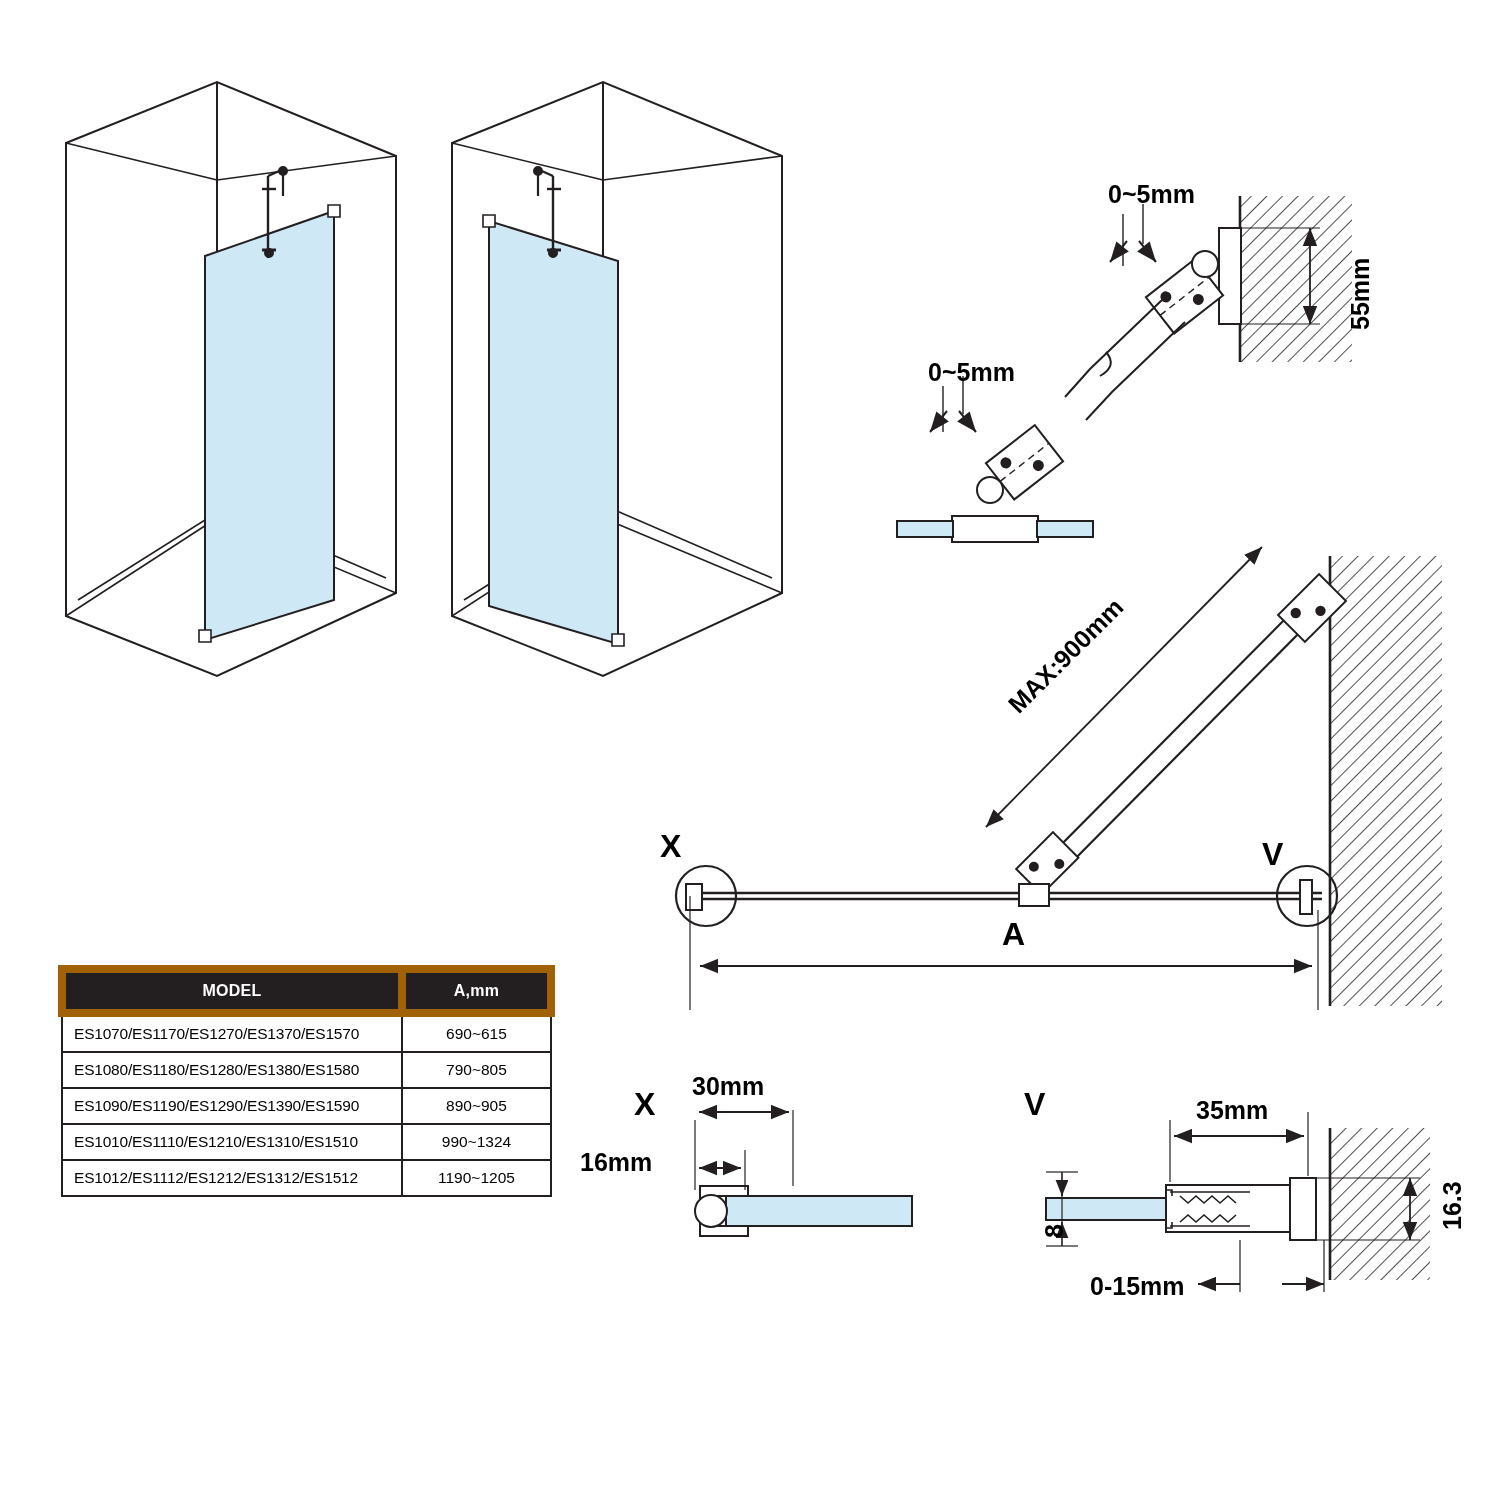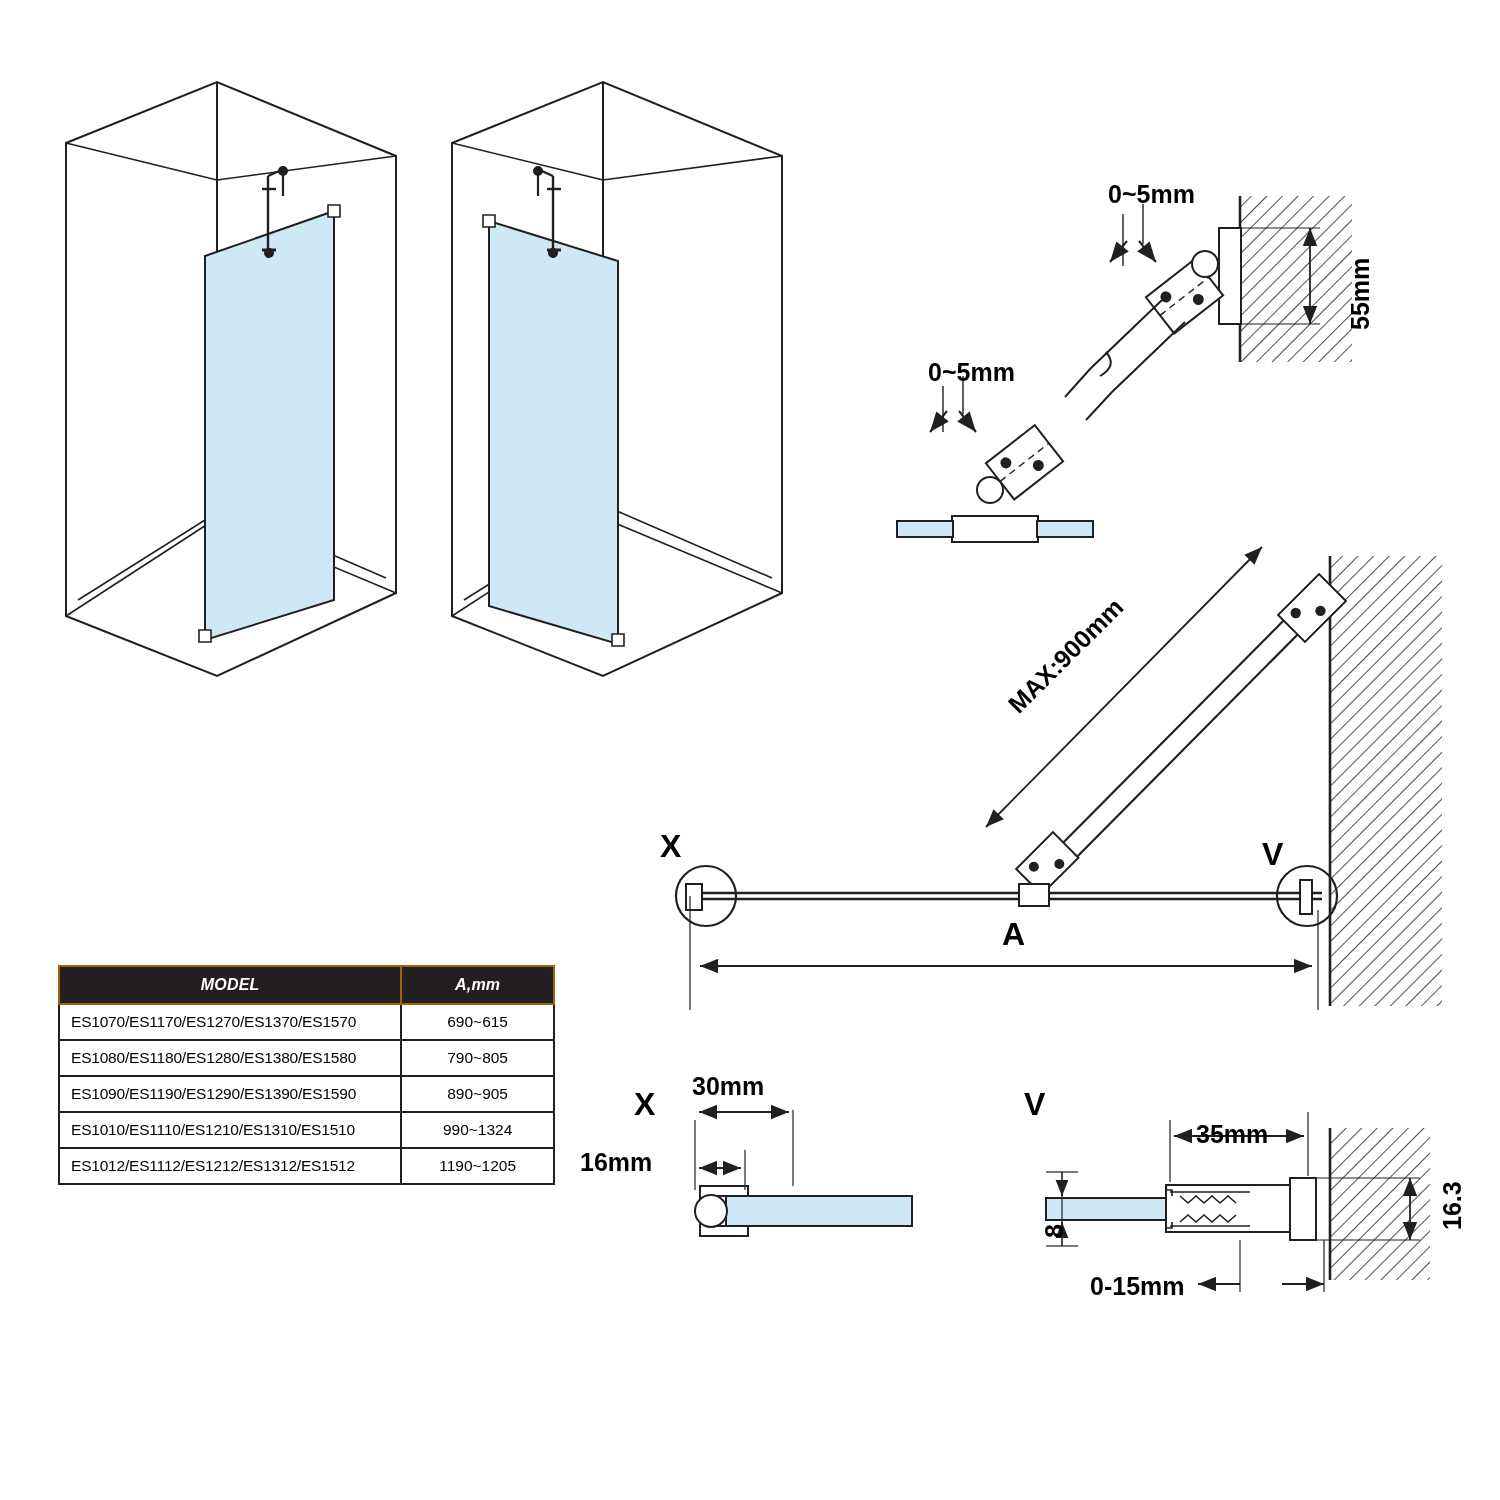"MODEL" #spec-table th { border: 2px solid #a16207 -> 8px solid #a16207; font-style: italic -> none }
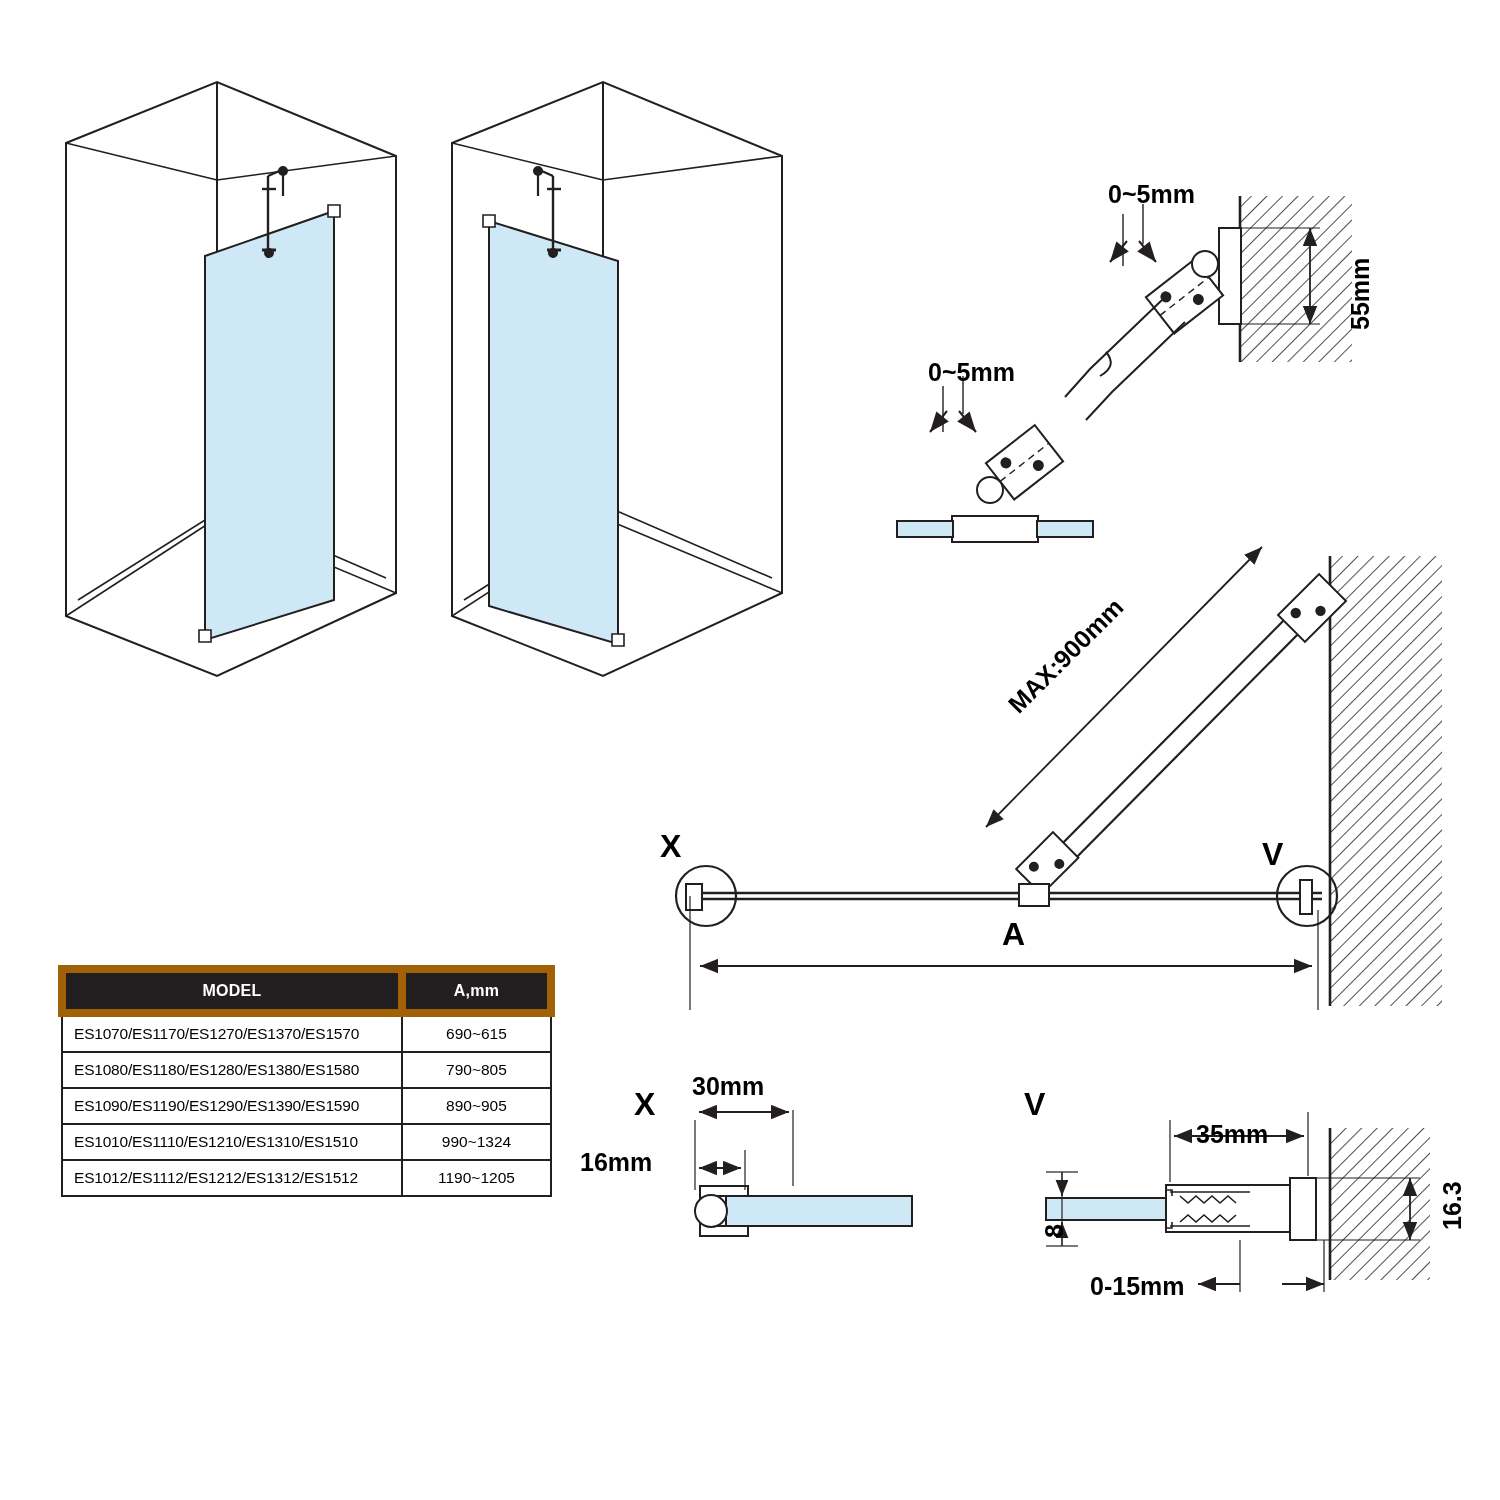"35mm" div.lbl { margin-top: 24px -> none }
